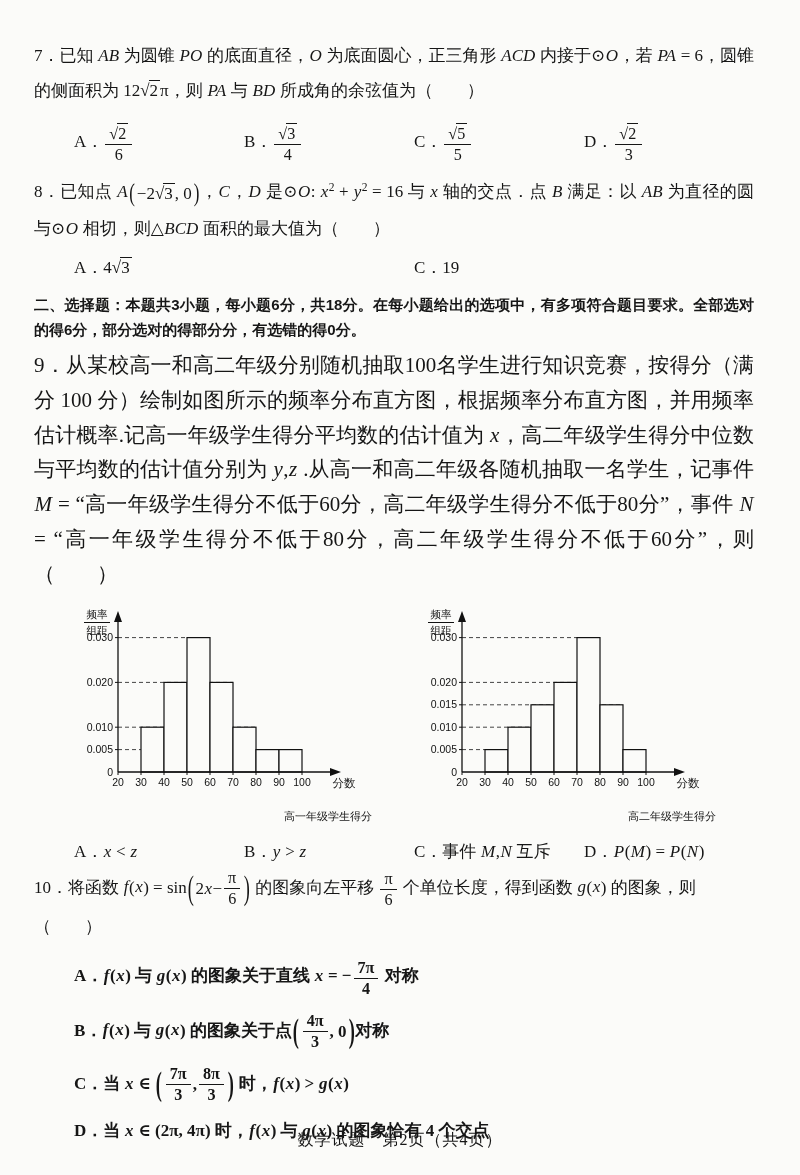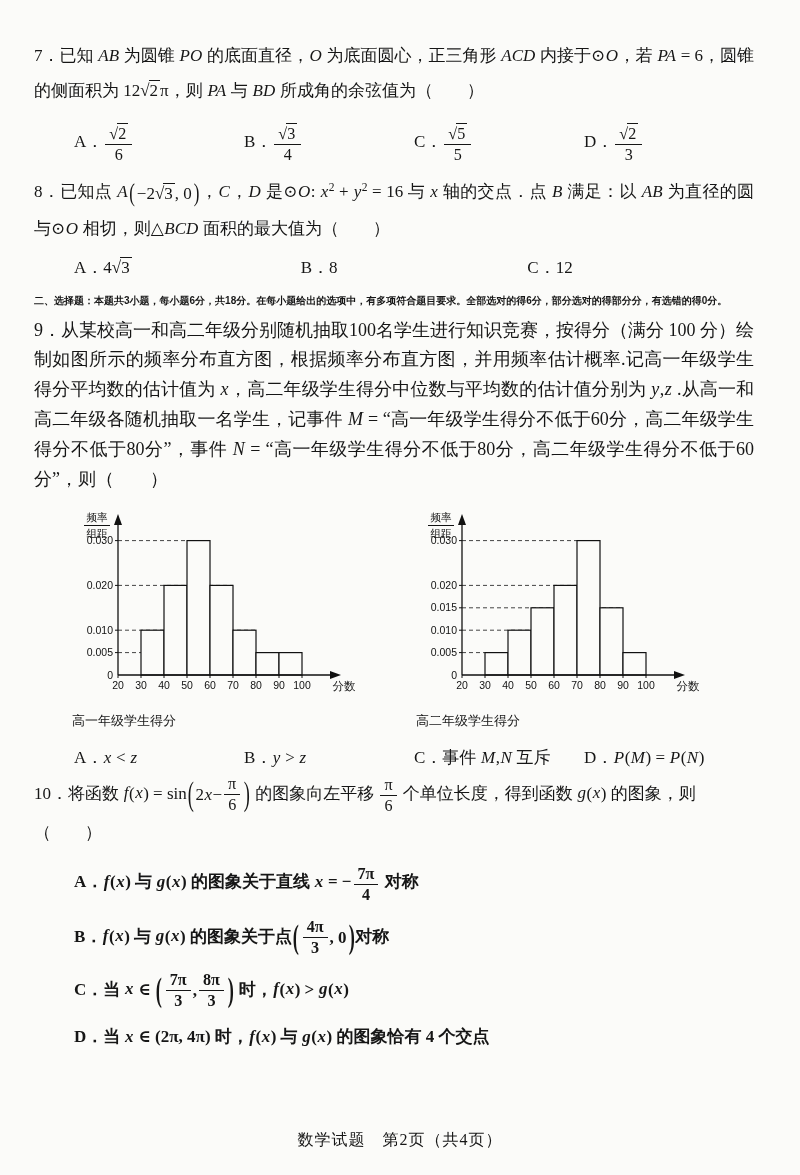"B．8" span.option { html: <span>B．8</span> -> none }
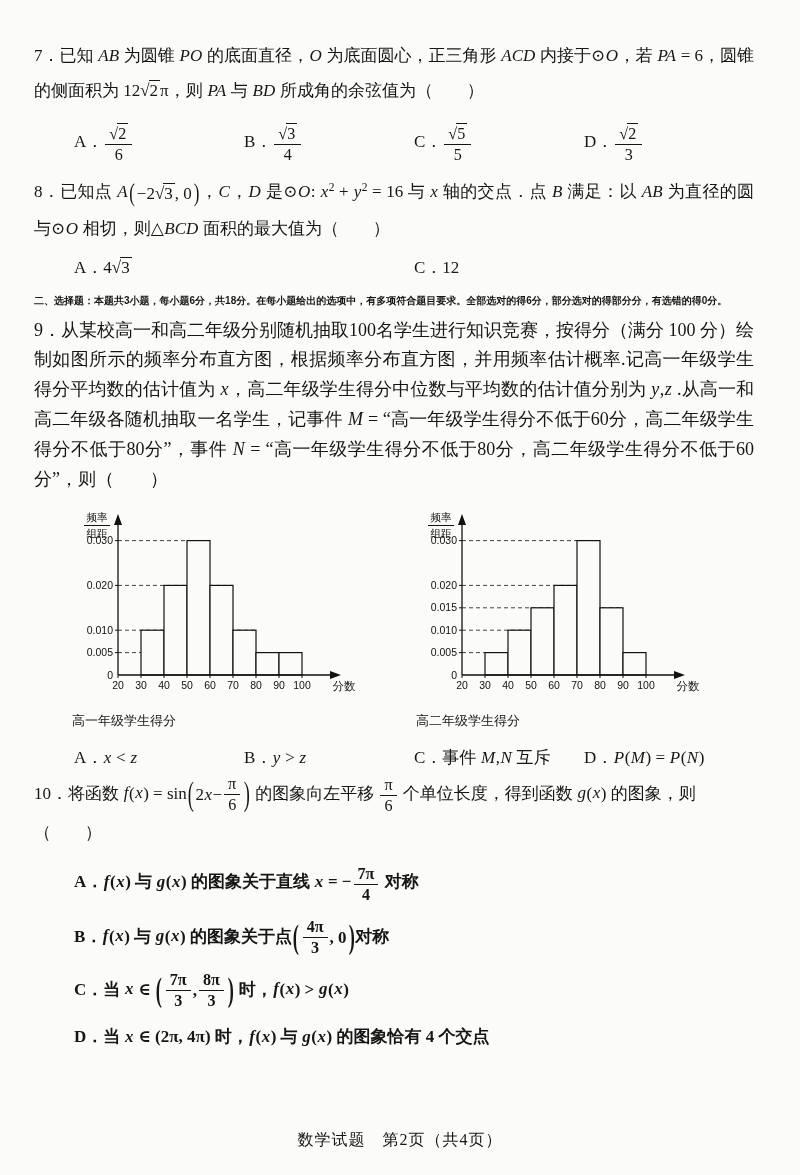"C．12" span.option { text: 12 -> 19 }
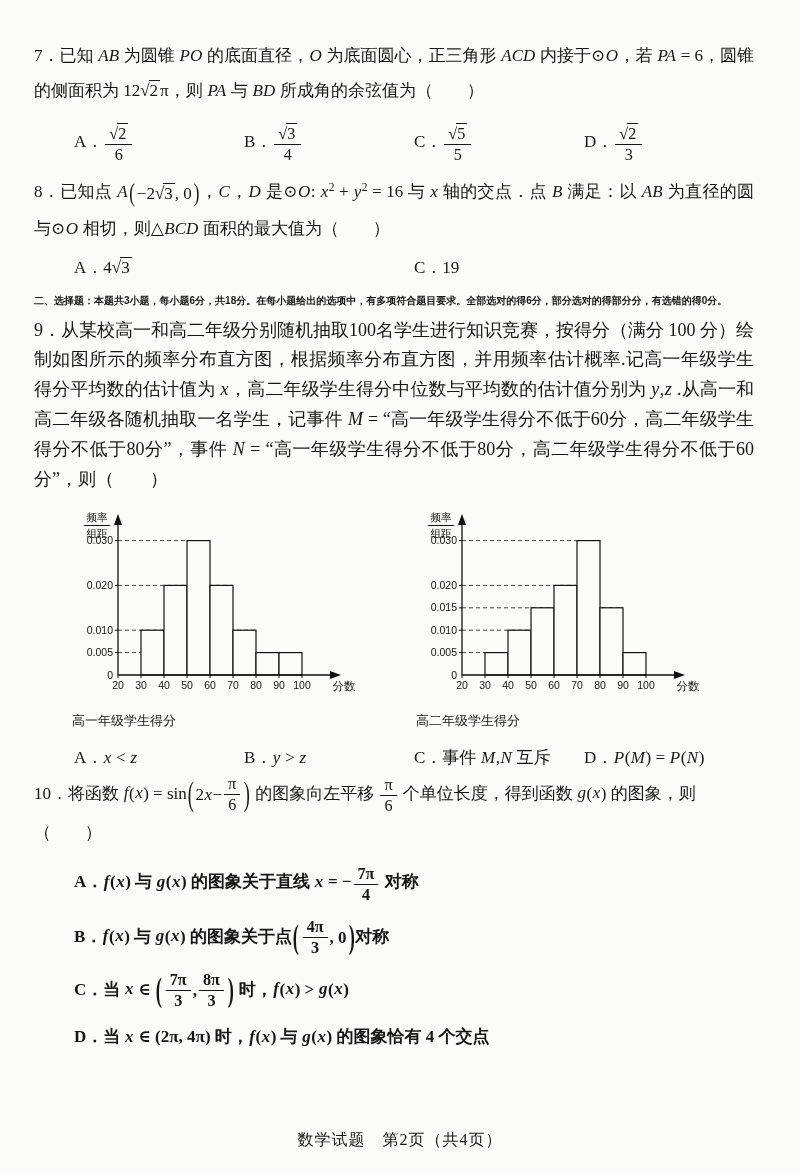"二、选择题：本题共3小题，每小题6分，共18分。在每小题给出的选项中，有多项符合" .section-header { font-size: 10px -> 15px }
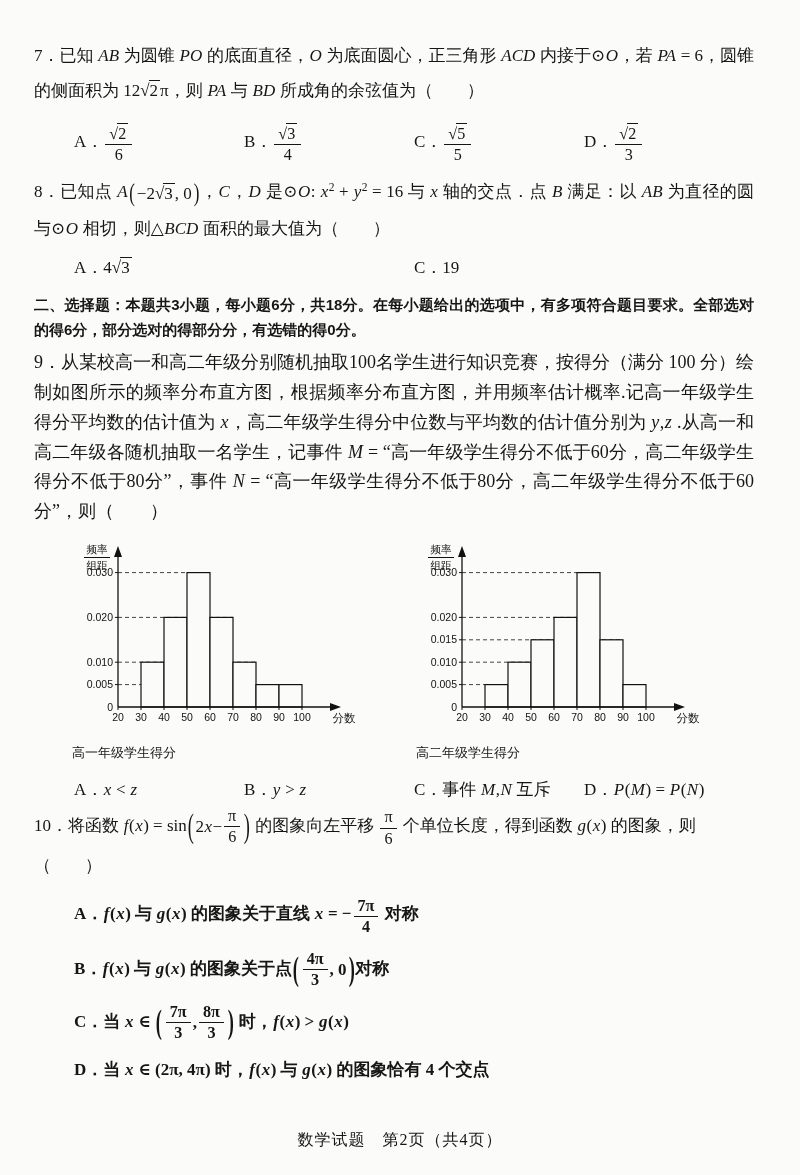"9．从某校高一和高二年级分别随机抽取100名学生进行知识竞赛，按得分（满分" .stem.q9 { font-size: 18px -> 21px }
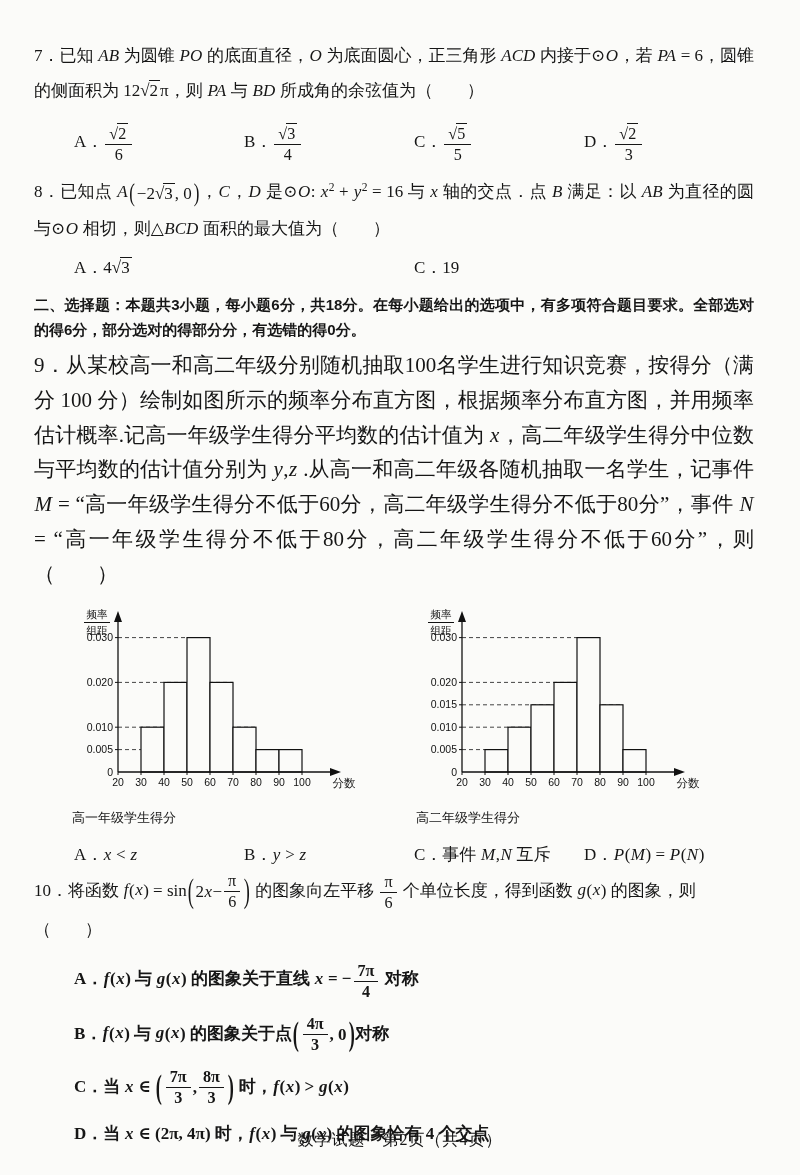"高一年级学生得分" .chart-caption { font-size: 13px -> 11px; text-align: left -> right }
